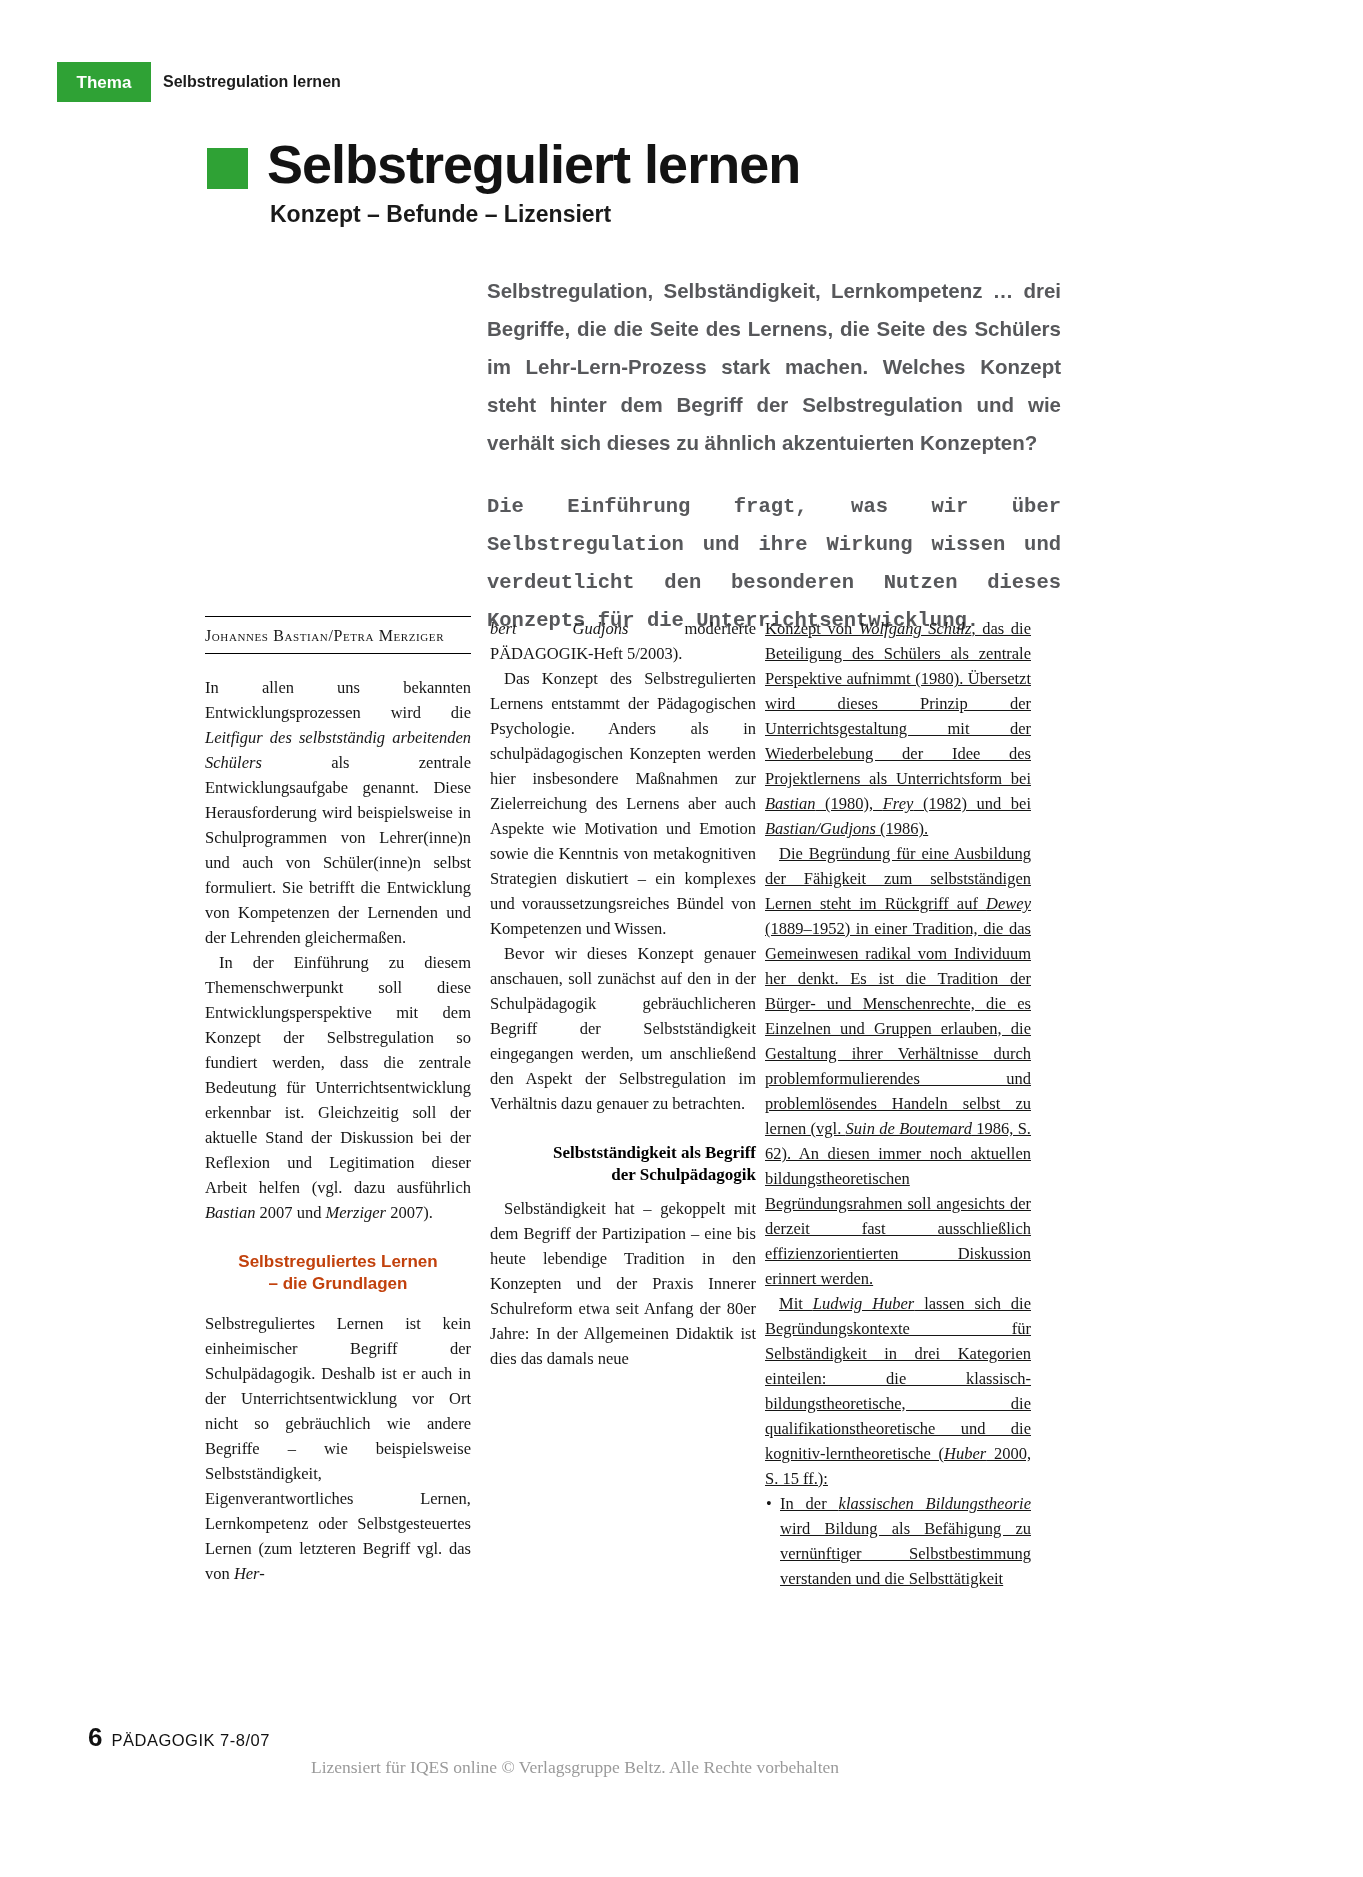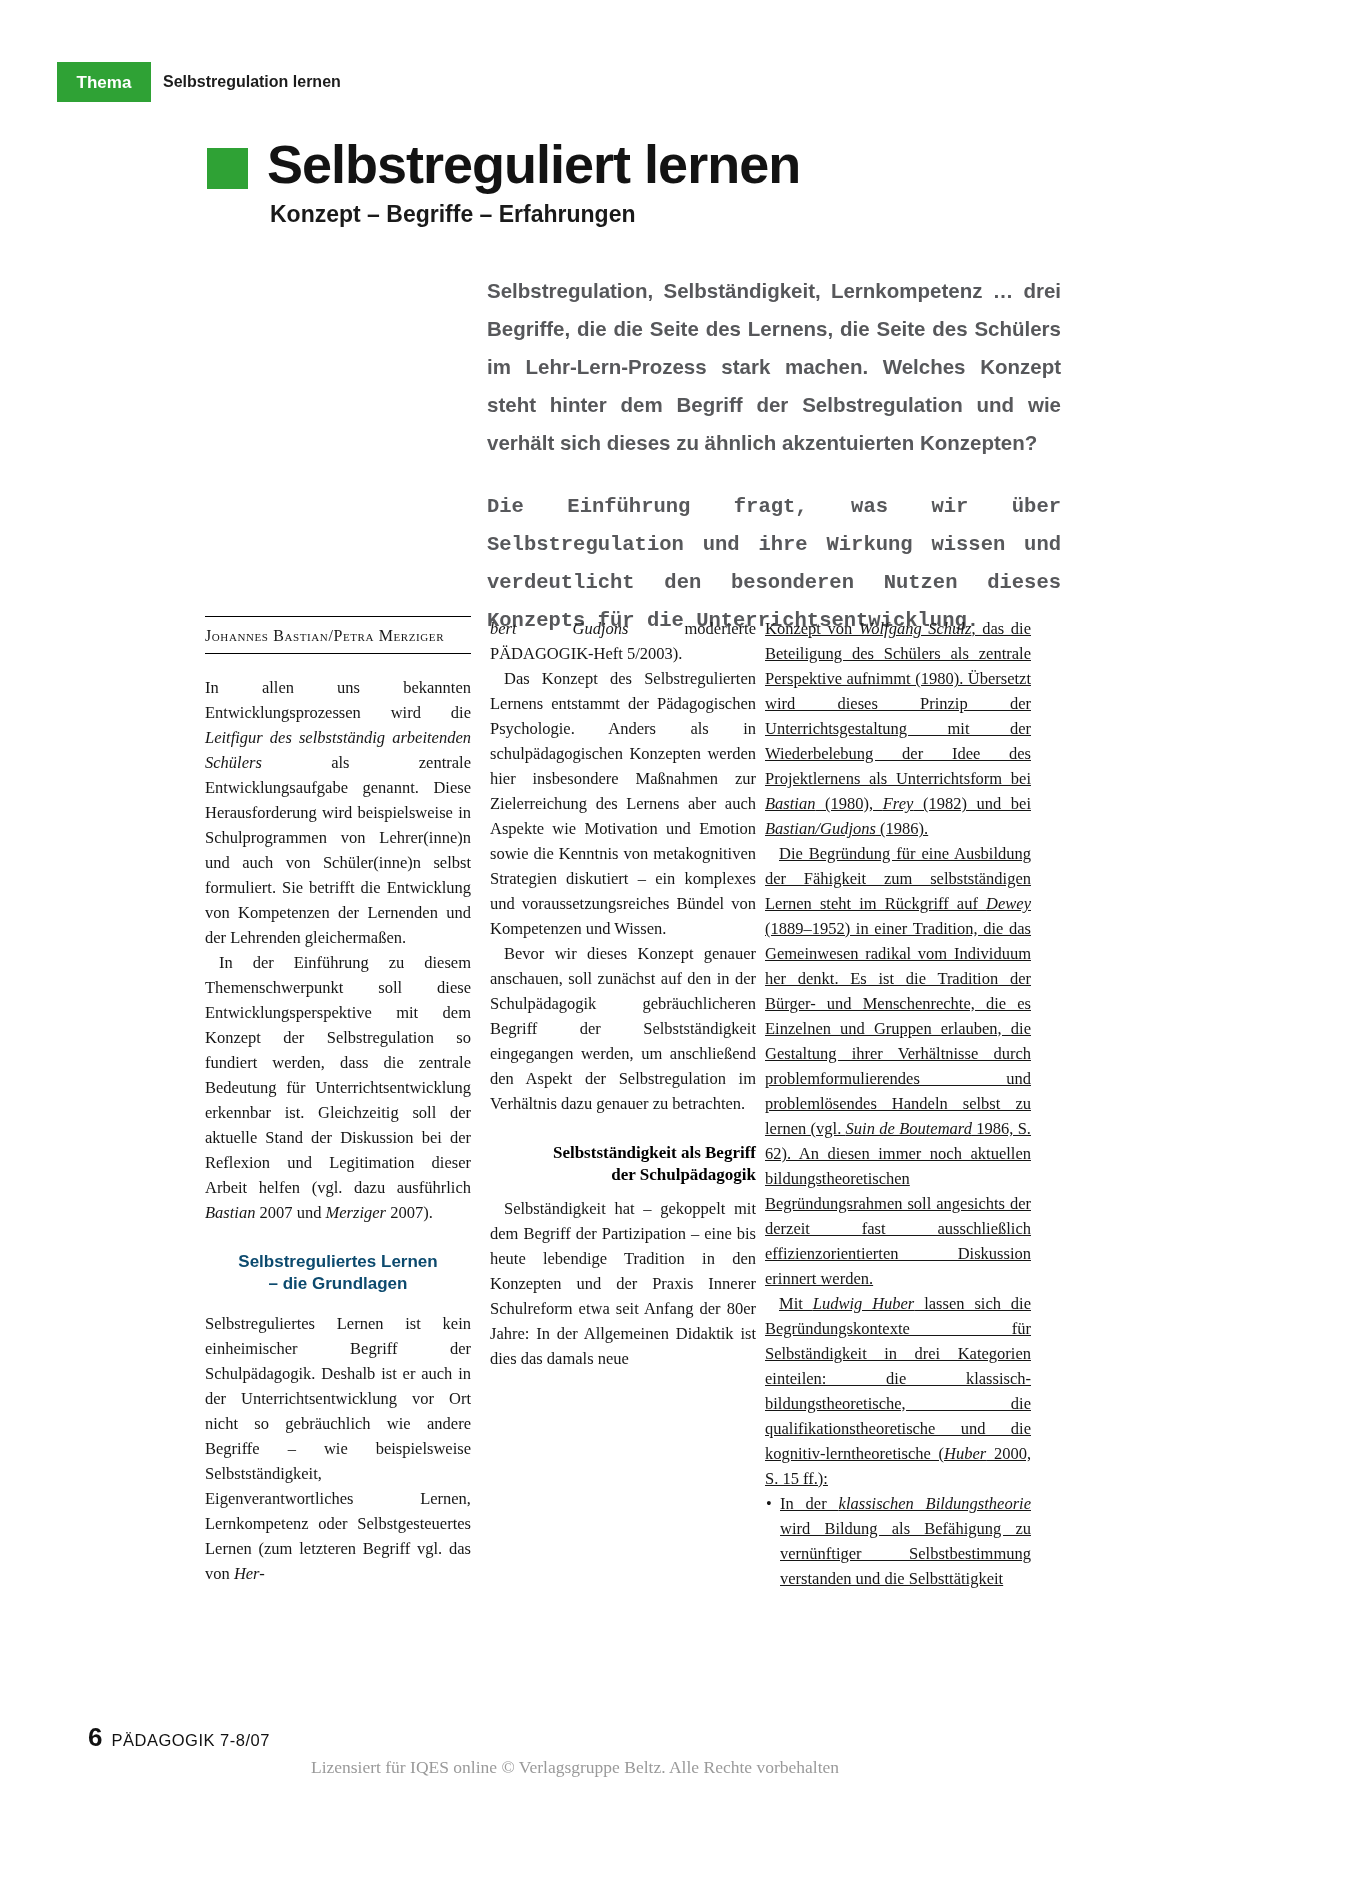"Konzept – Begriffe – Erfahrungen" h2.article-subtitle { text: Begriffe – Erfahrungen -> Befunde – Lizensiert }
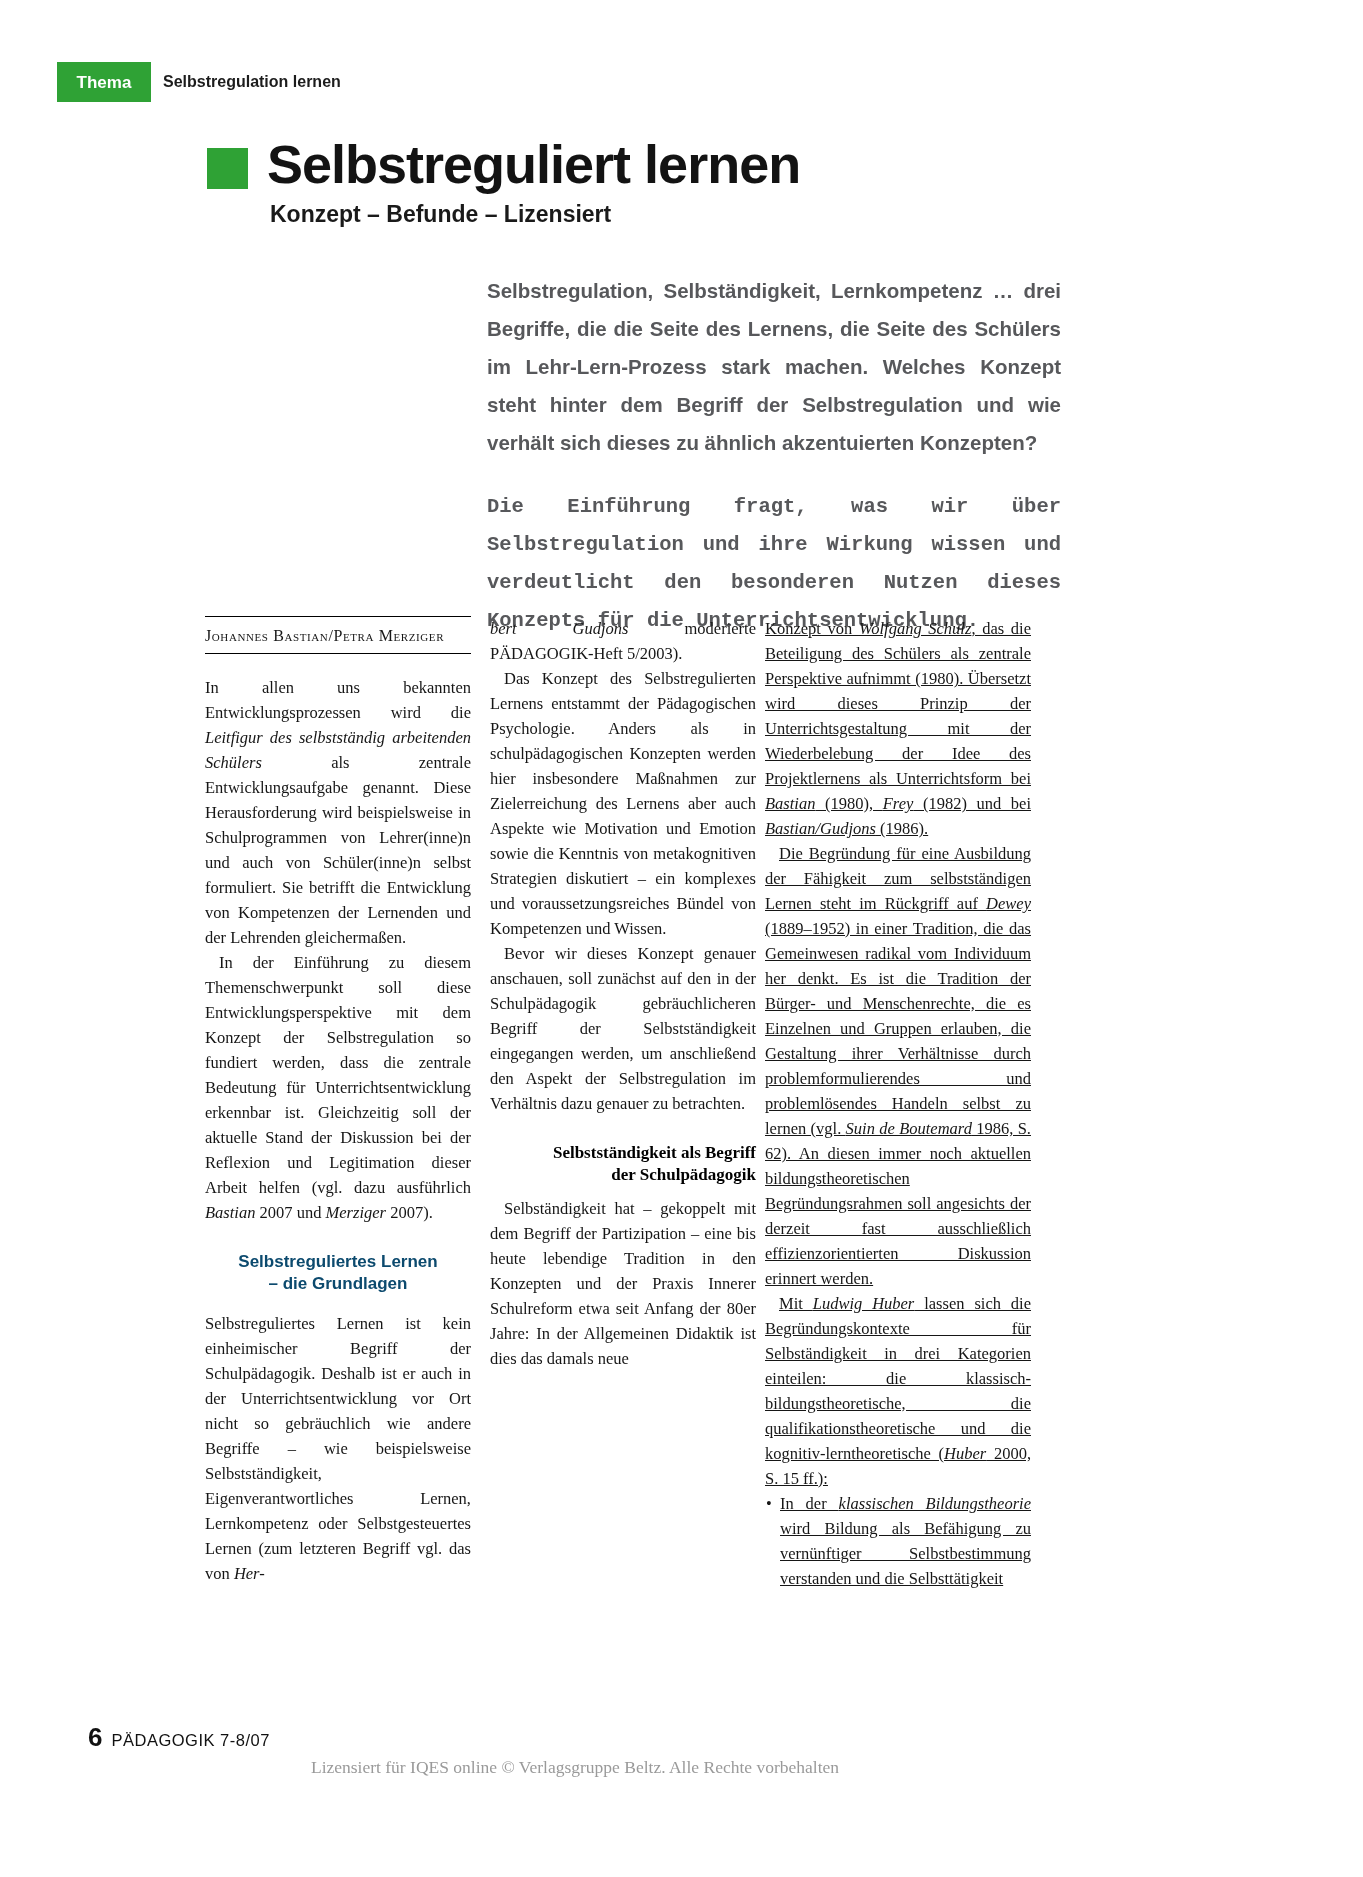"Selbstreguliertes Lernen" .col h3.h-sans { color: #0c4a6e -> #c2410c }
